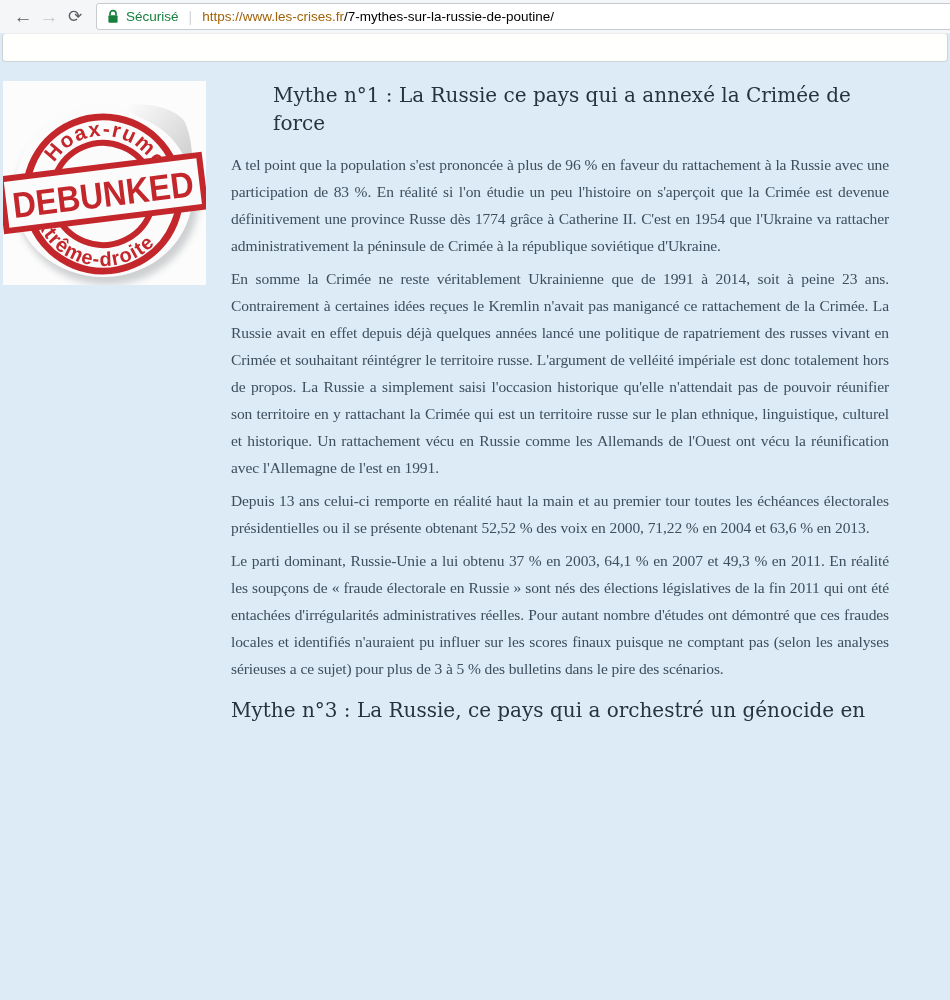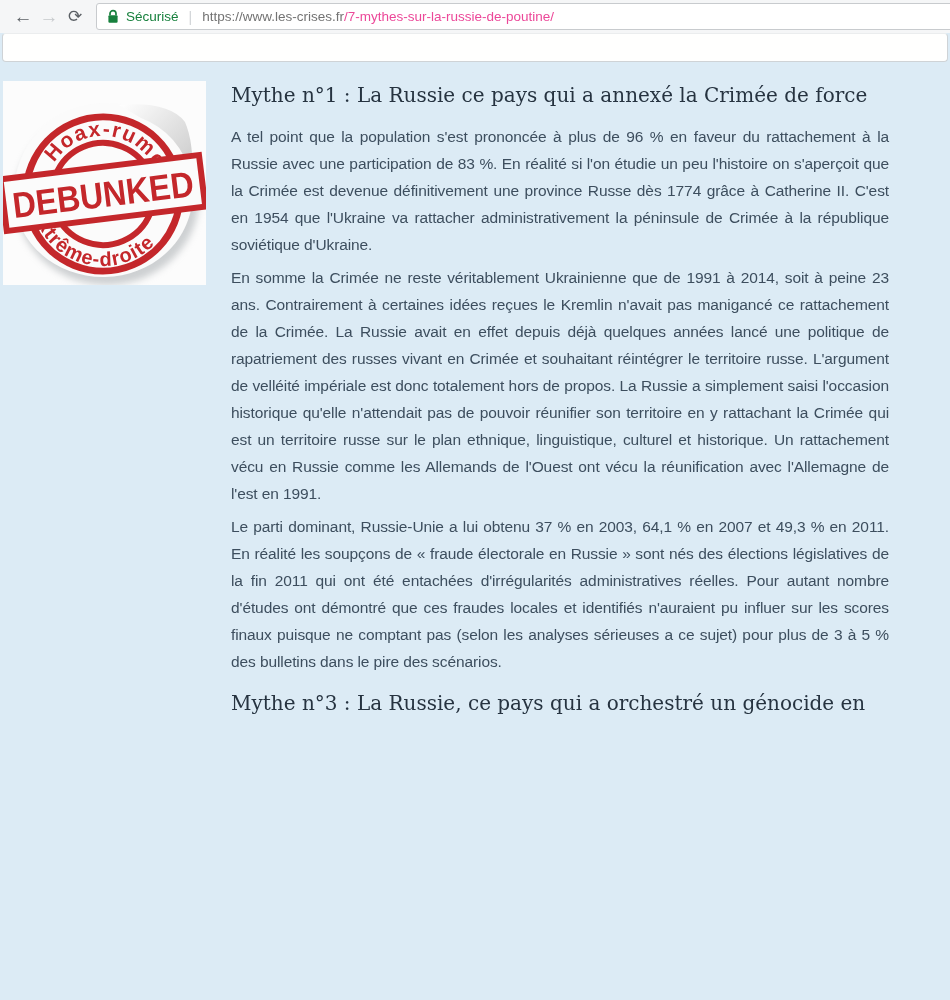"https://www.les-crises.fr" .url-domain { color: #737373 -> #a16207 }
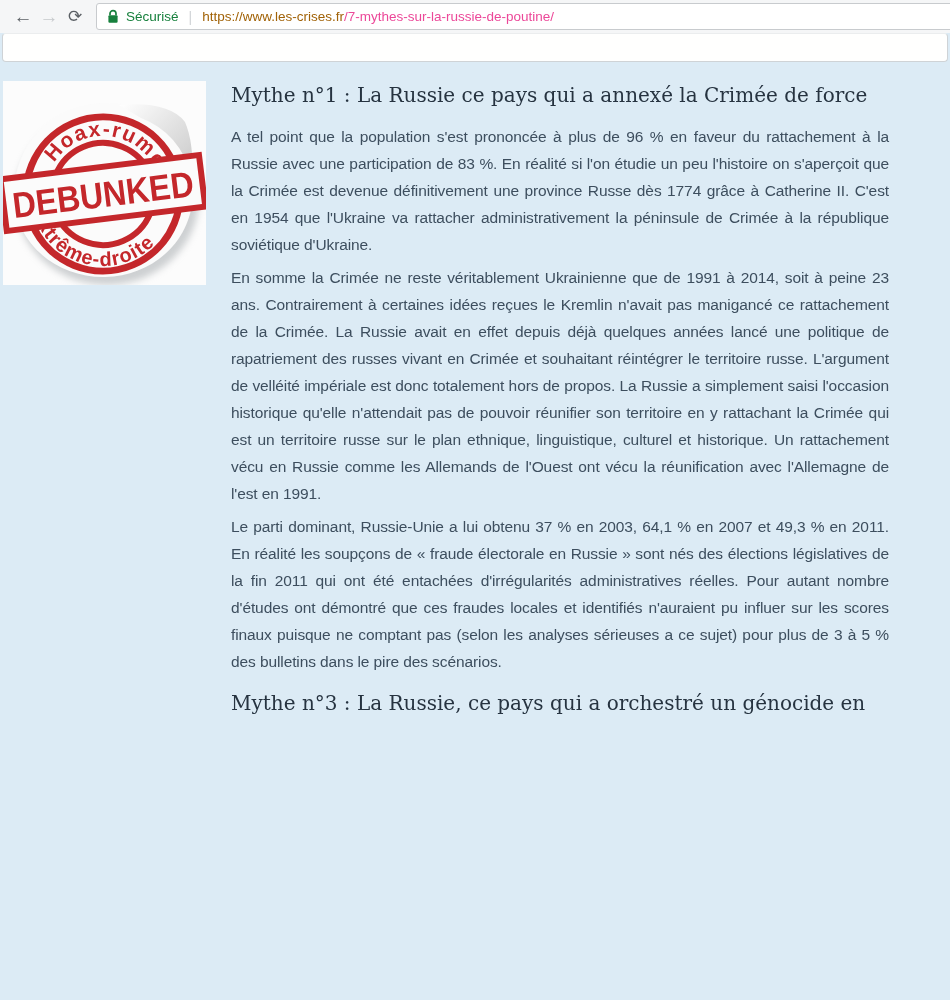"/7-mythes-sur-la-russie-de-poutine/" .url-path { color: #ec4899 -> #000000 }
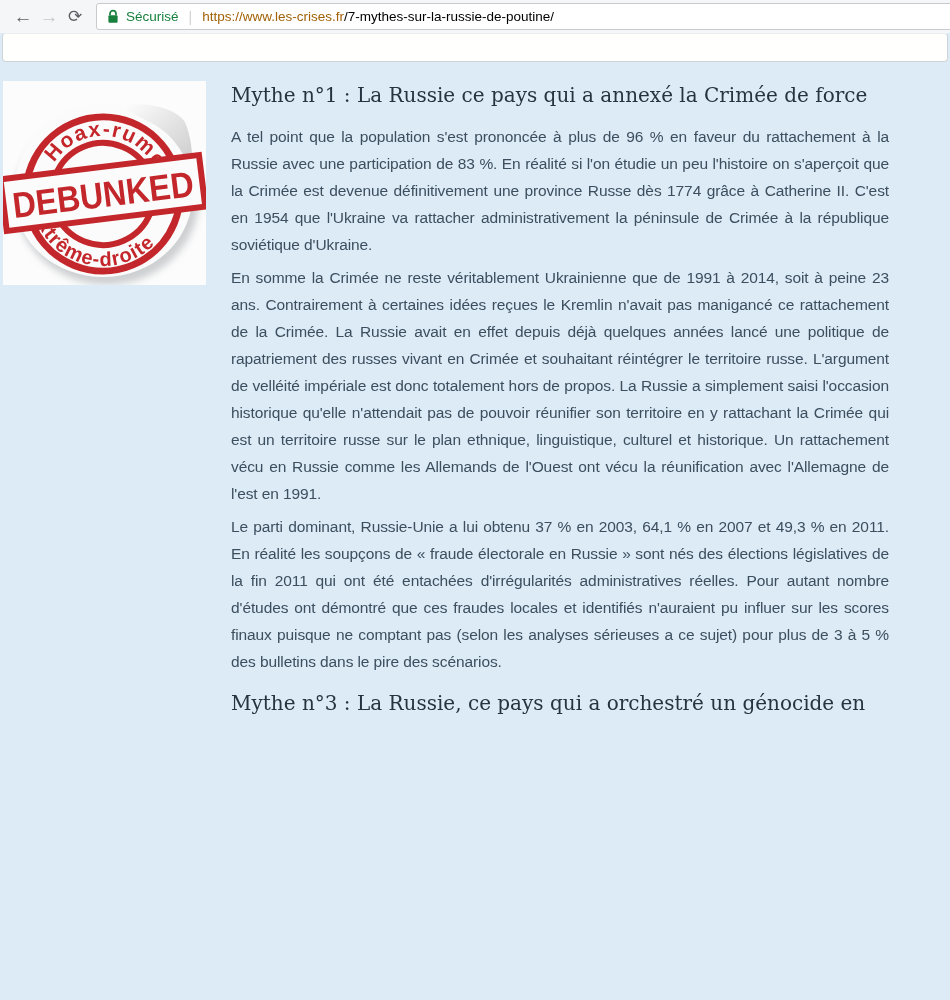"Mythe n°1 : La Russie" .myth-heading.first { margin-left: none -> 42px }
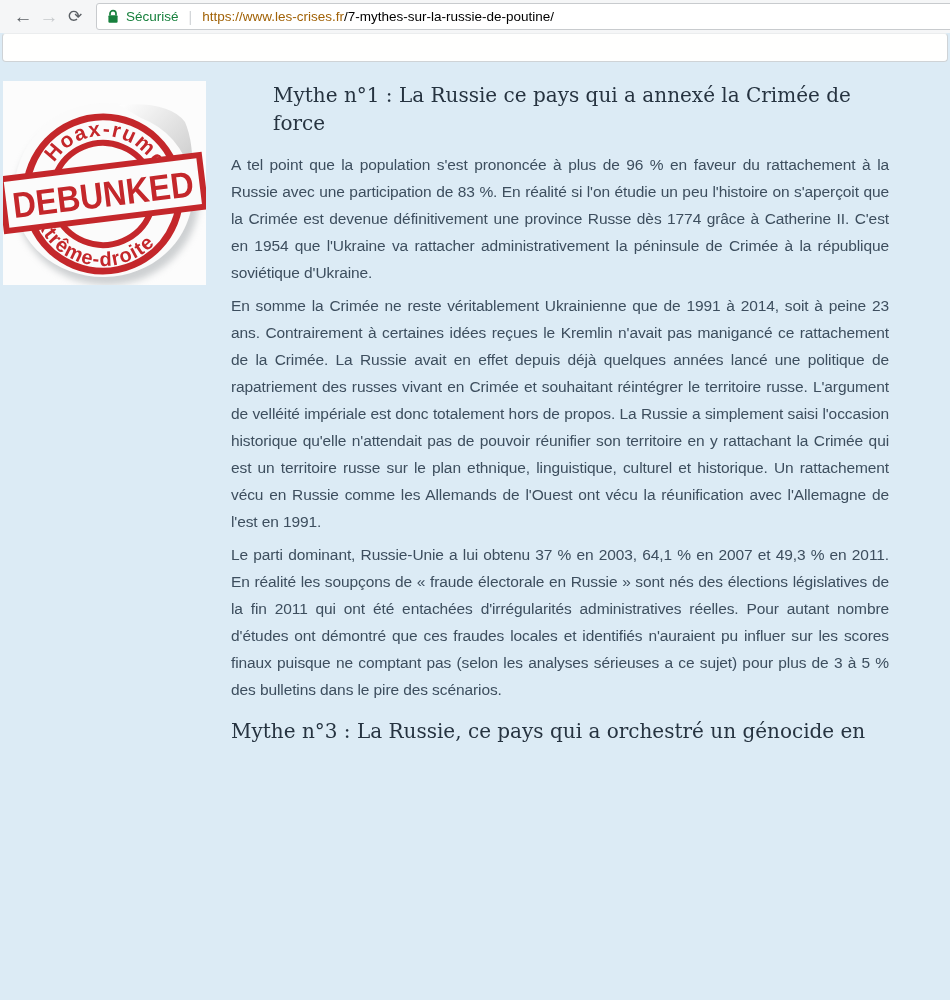"A tel point que la" .article p { font-family: none -> Liberation Serif, serif }
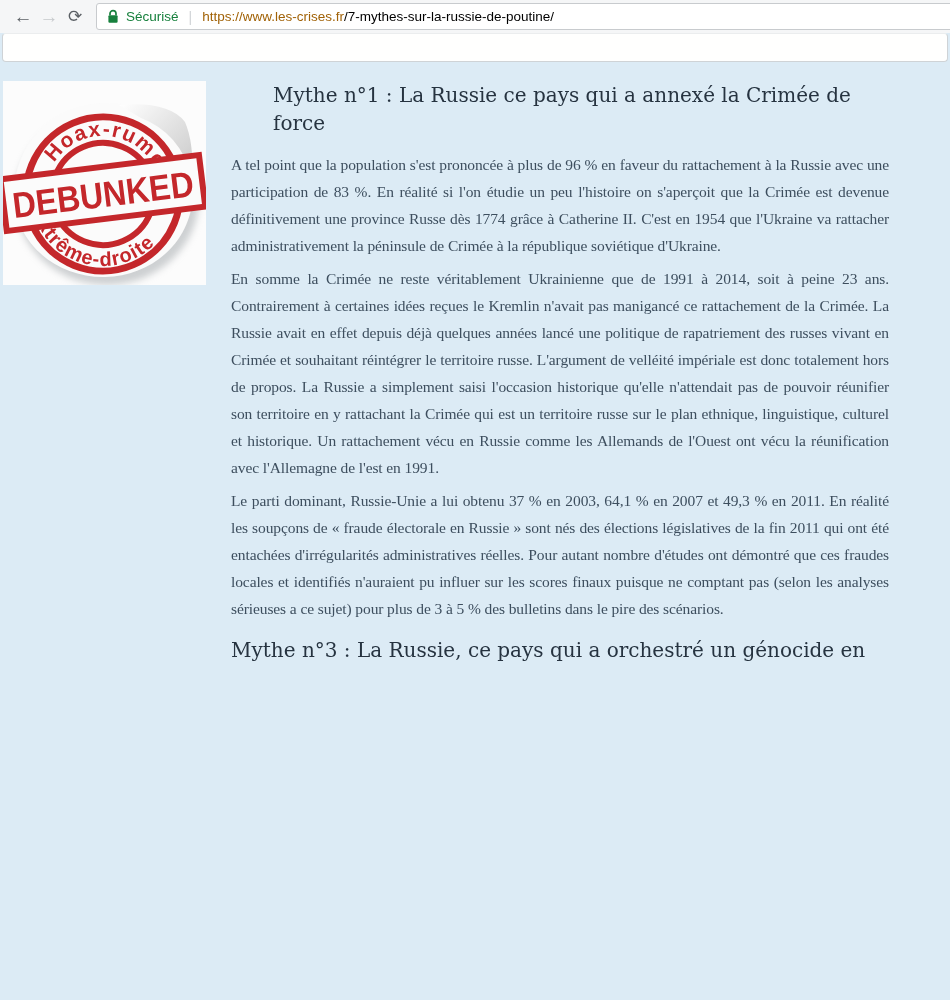"Depuis 13 ans celui-ci remporte" p { html: none -> <p>Depuis 13 ans celui-ci remporte en réalité haut la main et au premier tour toutes les échéances électorales présidentielles ou il se présente obtenant 52,52 % des voix en 2000, 71,22 % en 2004 et 63,6 % en 2013.</p> }
